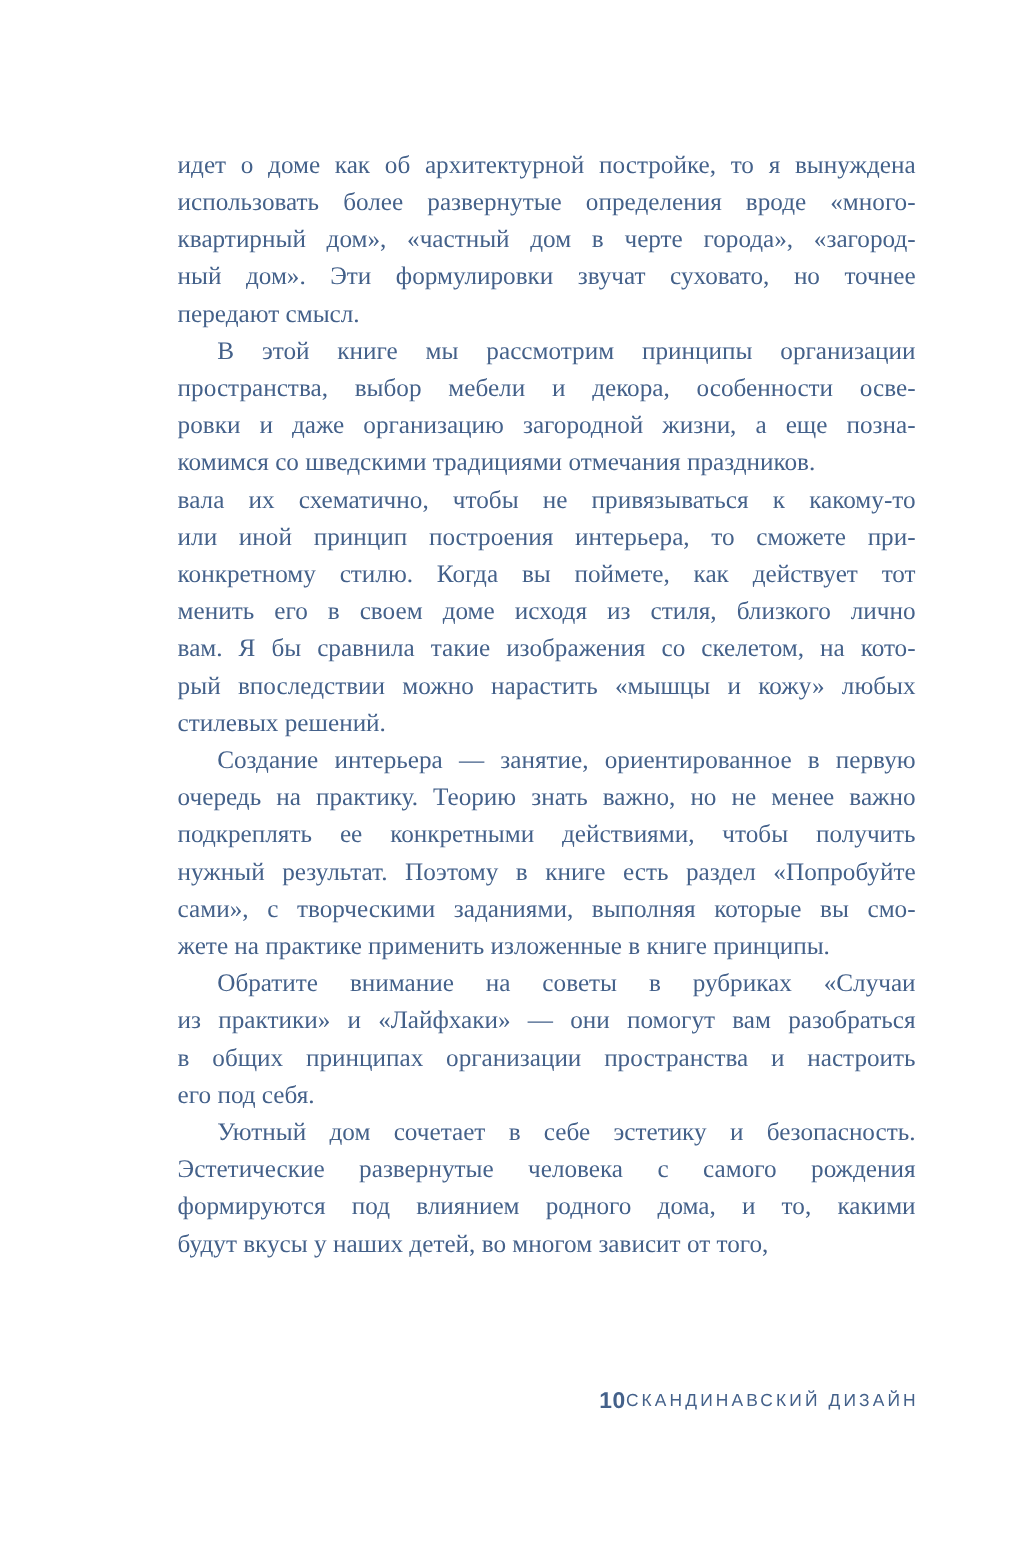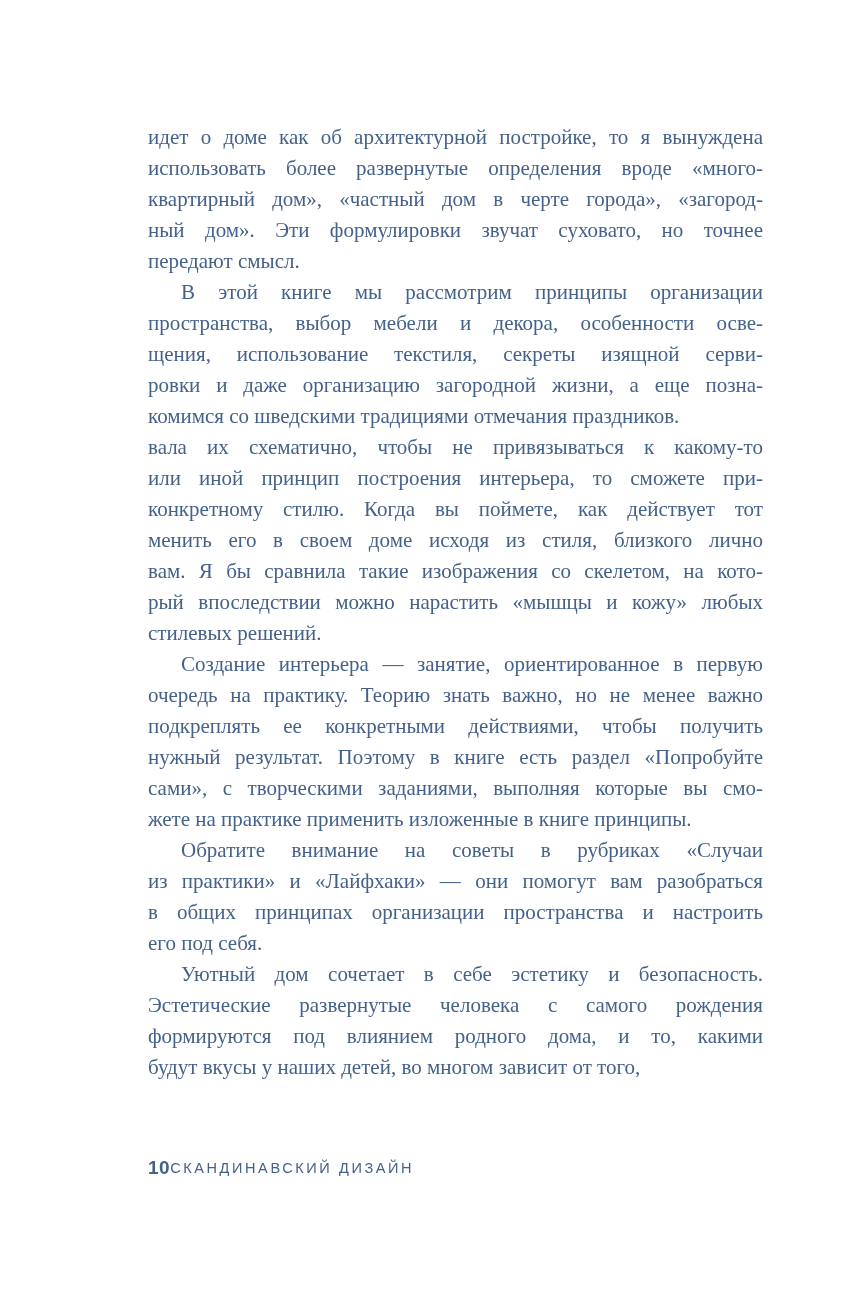"щения, использование текстиля, секреты" div.line { html: <div>щения, использование текстиля, секреты изящной серви-</div> -> none }
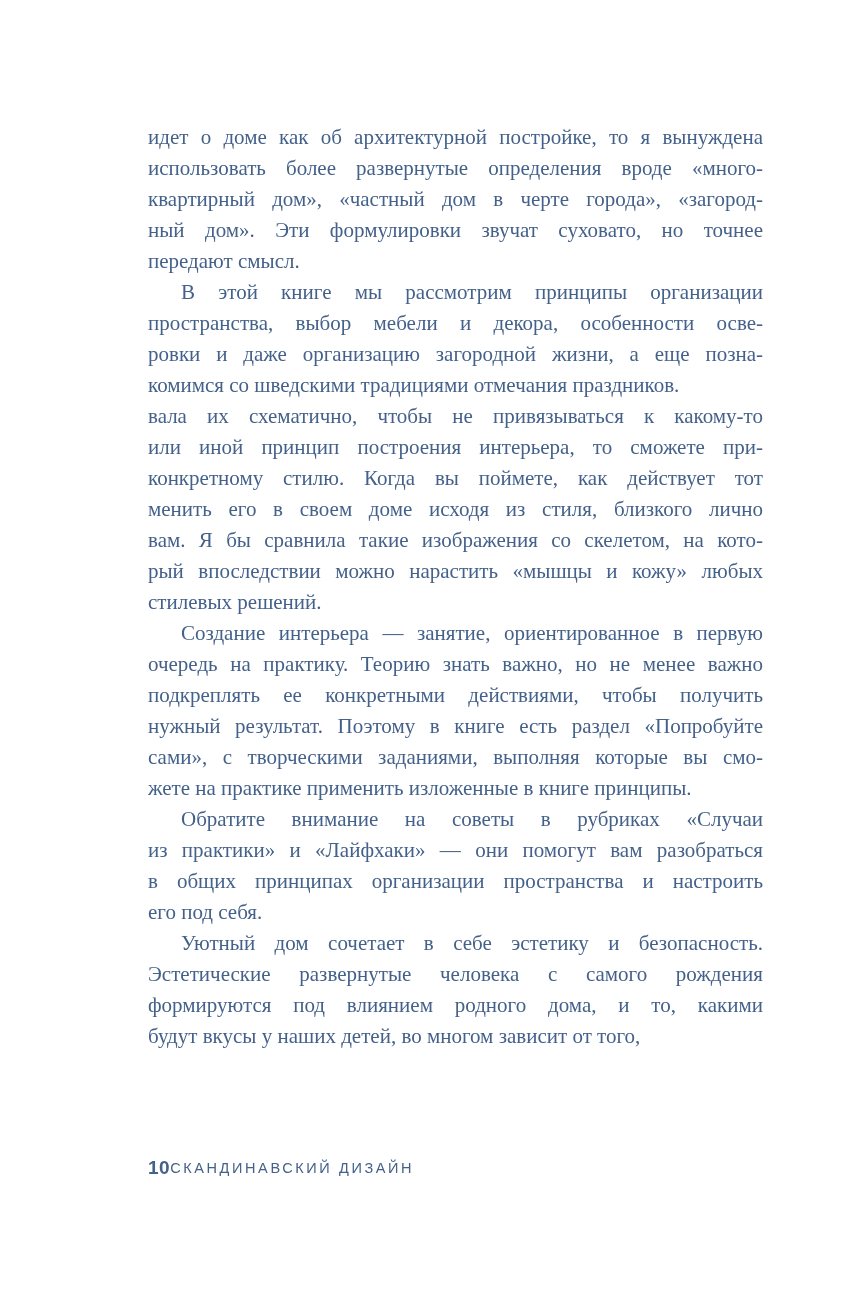"10" .page-footer { justify-content: flex-start -> flex-end }
